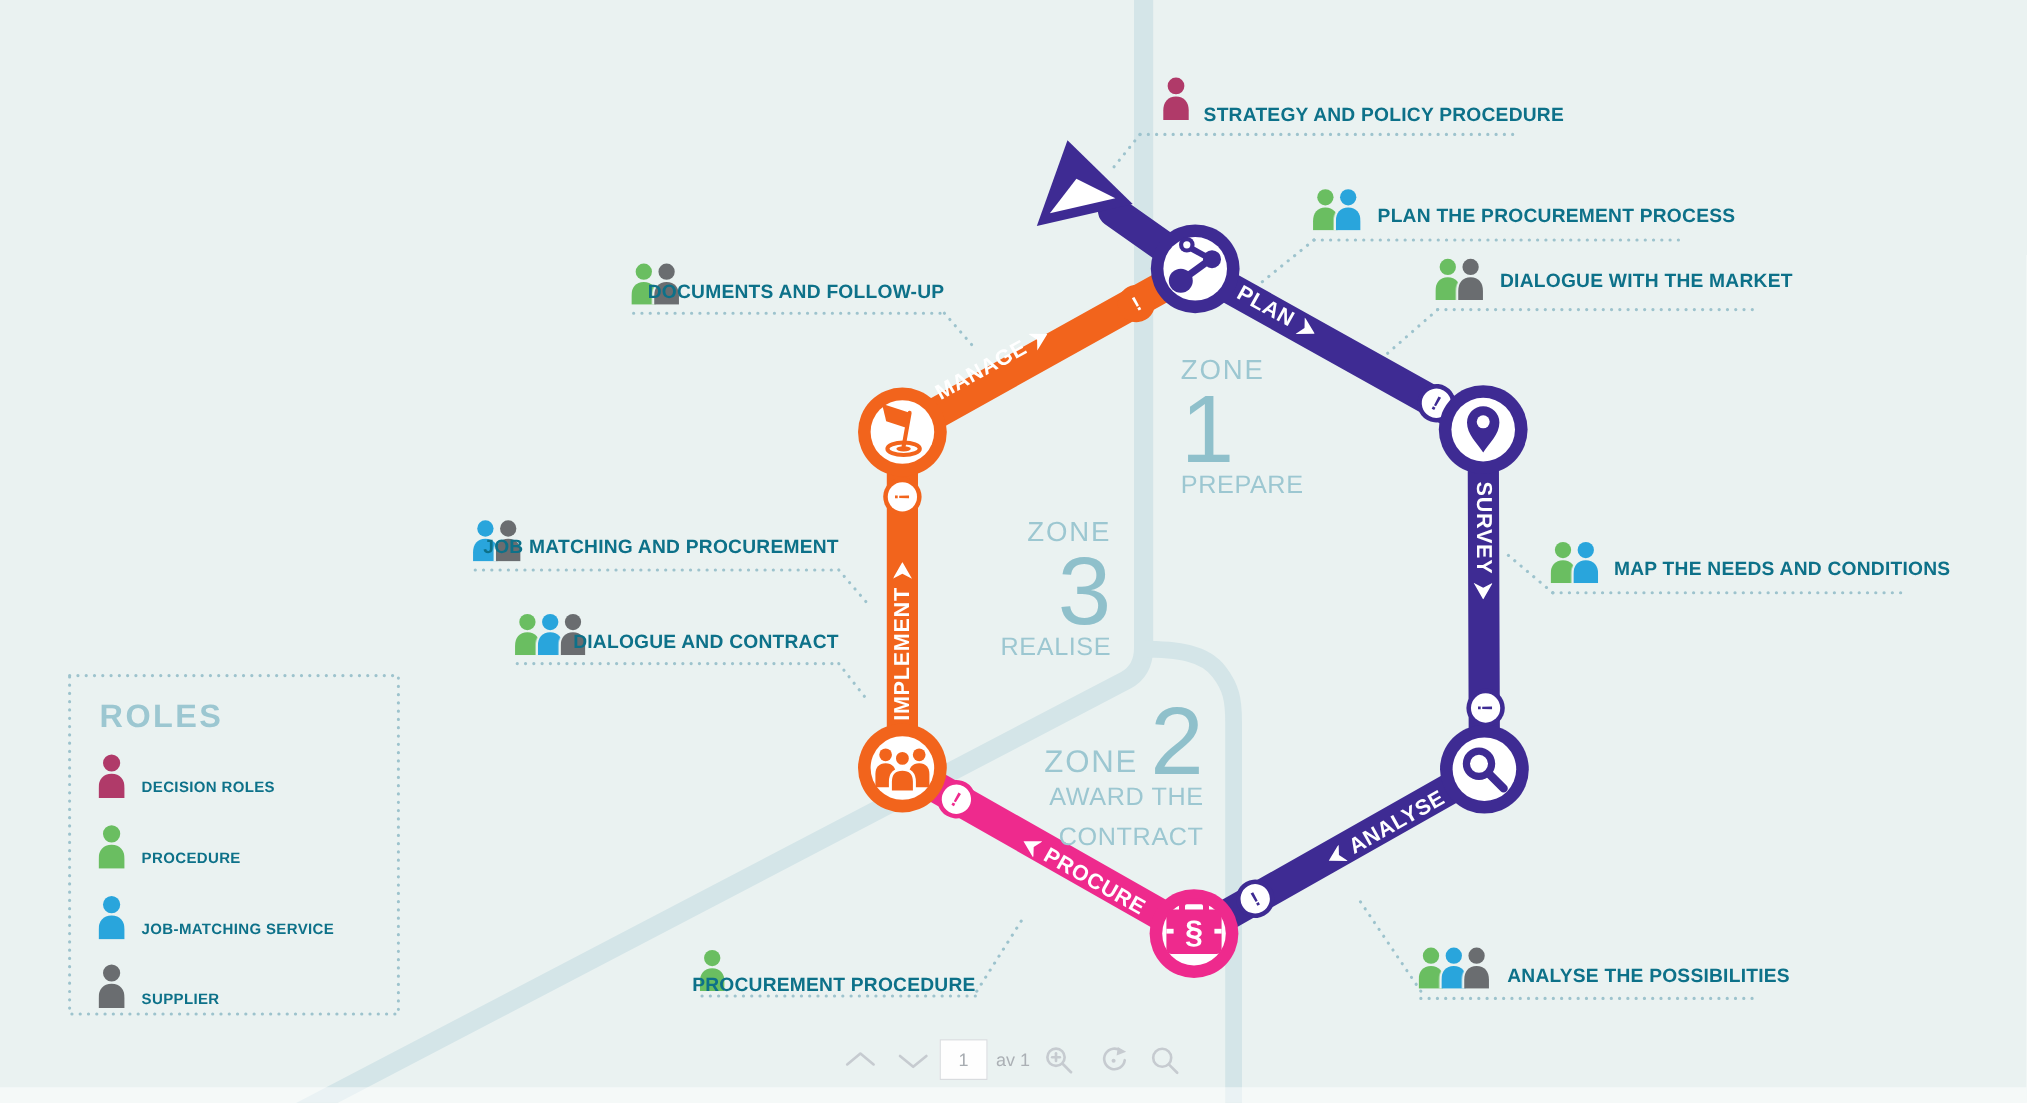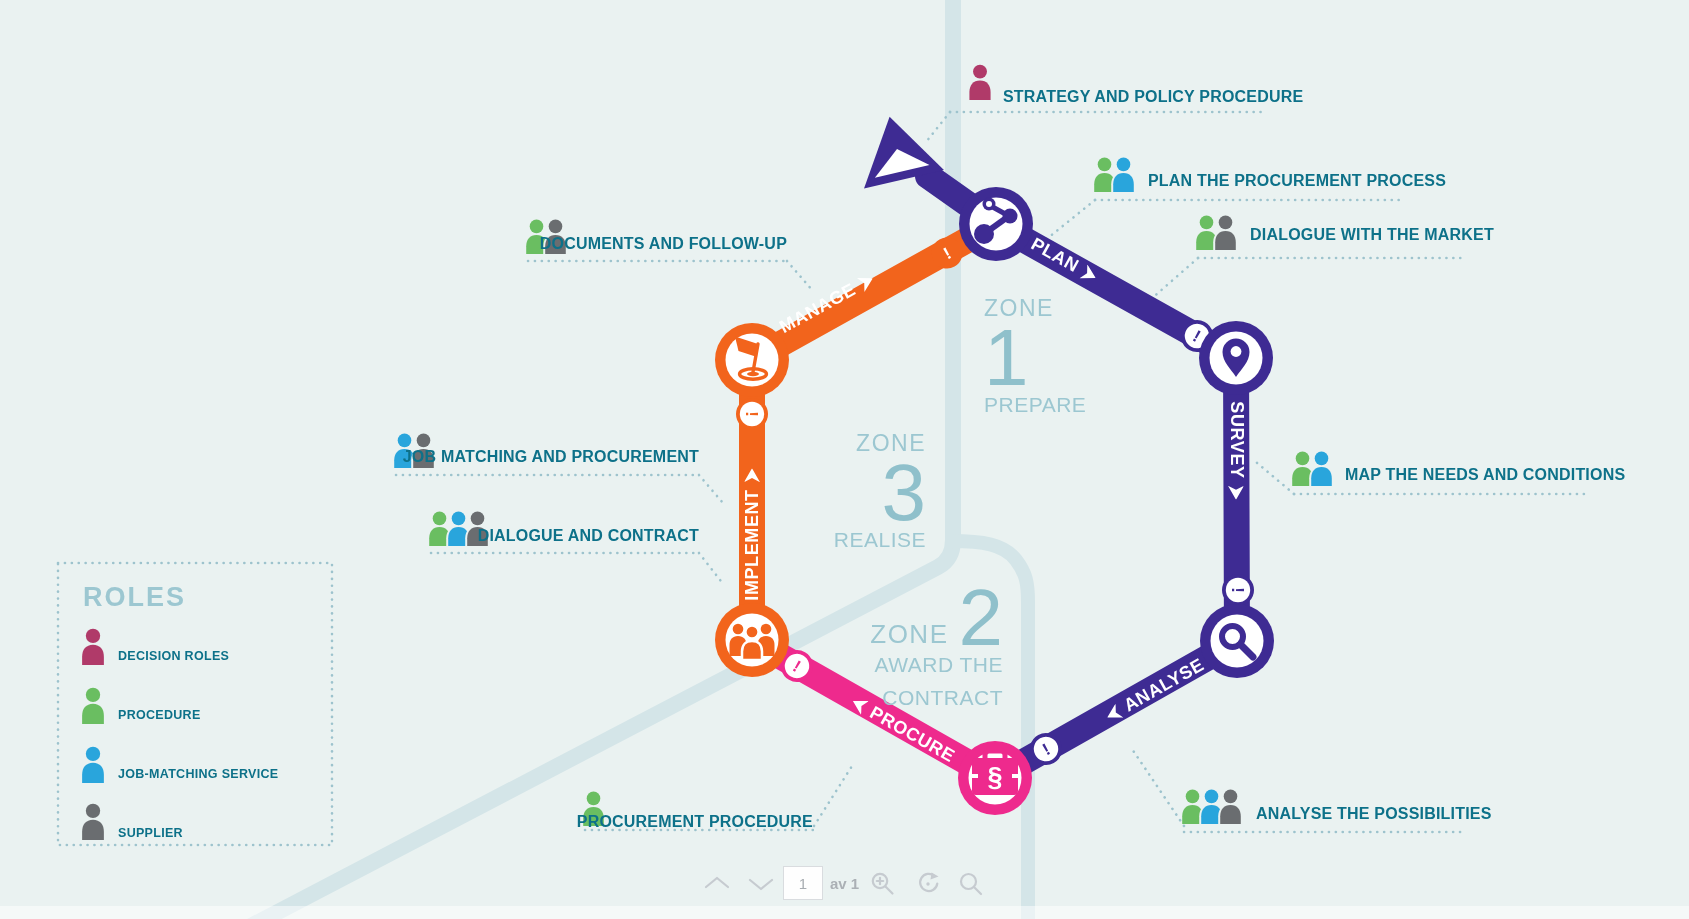"av 1" div.page-of { font-weight: bold -> none }
